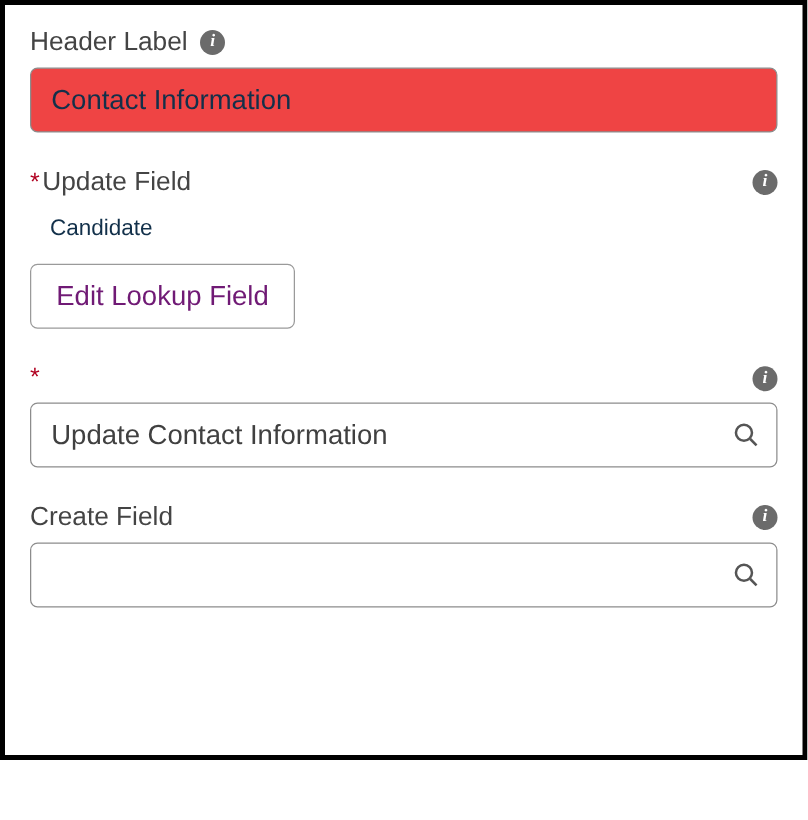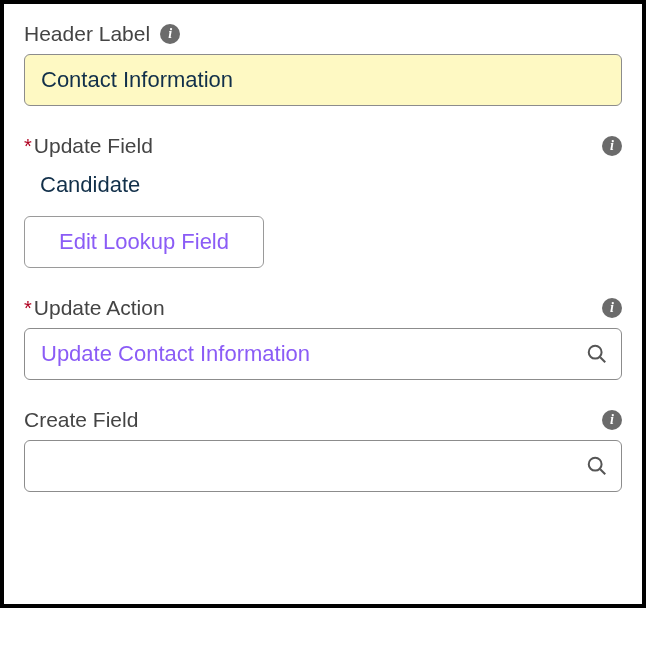"Contact Information" .text-input { background: #fef9c3 -> #ef4444 }
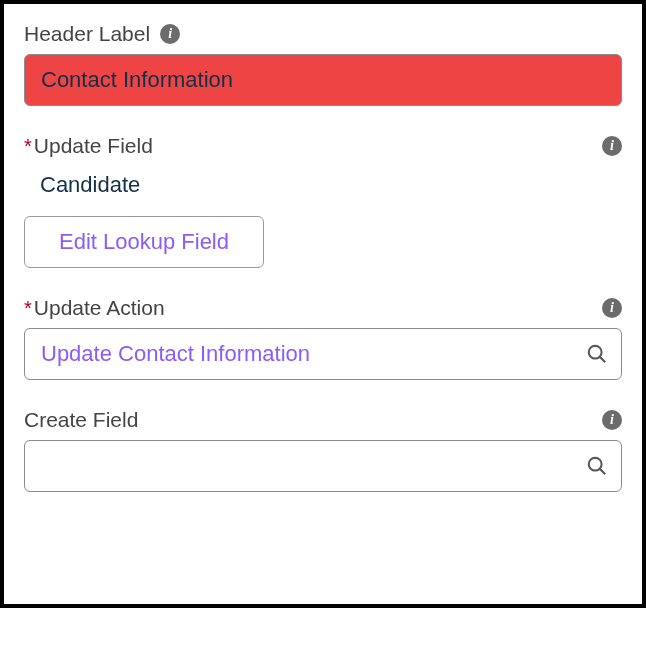"Candidate" .lookup-value { font-size: 22px -> 18px }
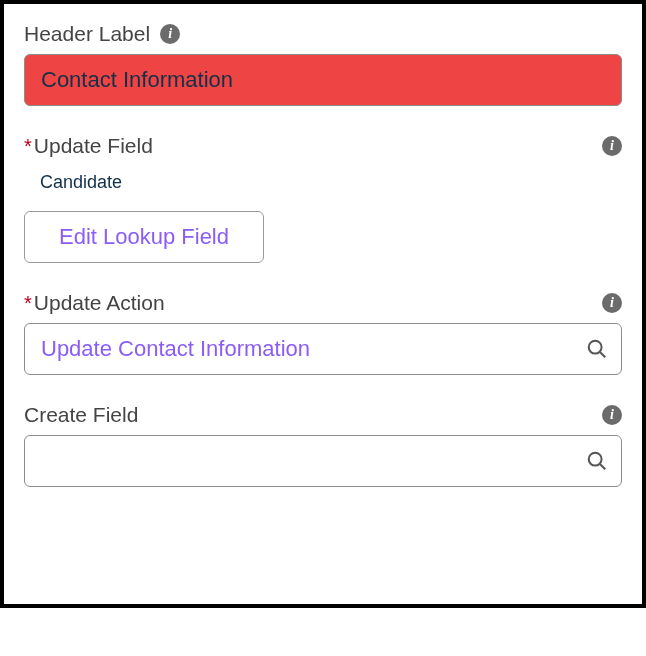"Edit Lookup Field" .edit-button { color: #8b5cf6 -> #701a75; padding: 12px 34px -> 12px 20px }
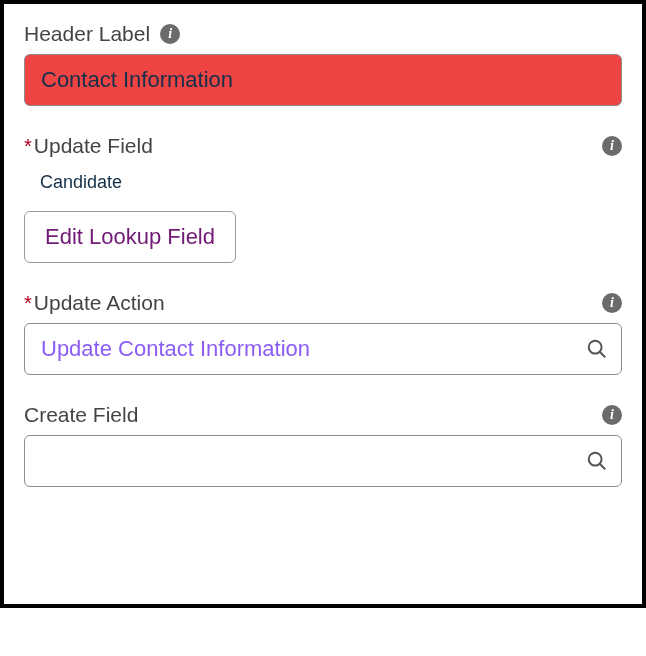"Update Action" span.label-text { html: <span>Update Action</span> -> none }
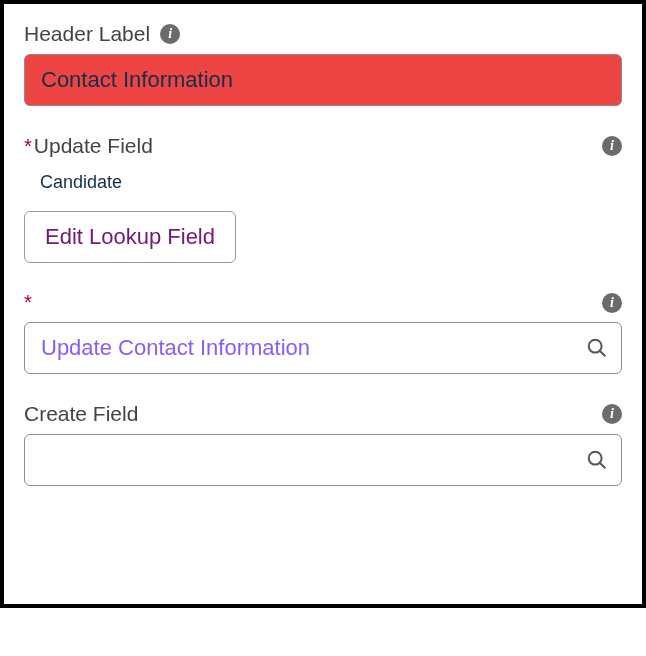"Update Contact Information" .search-input { color: #8b5cf6 -> #404040 }
